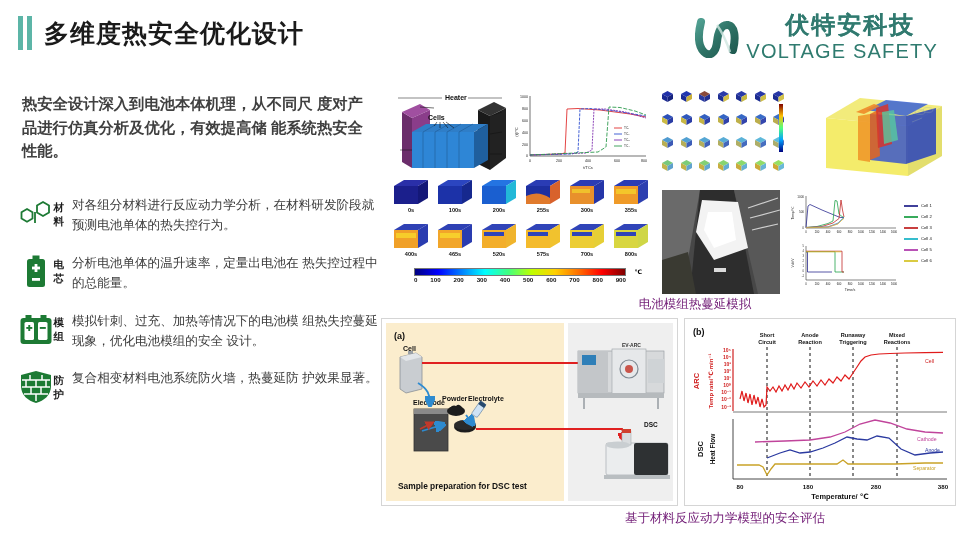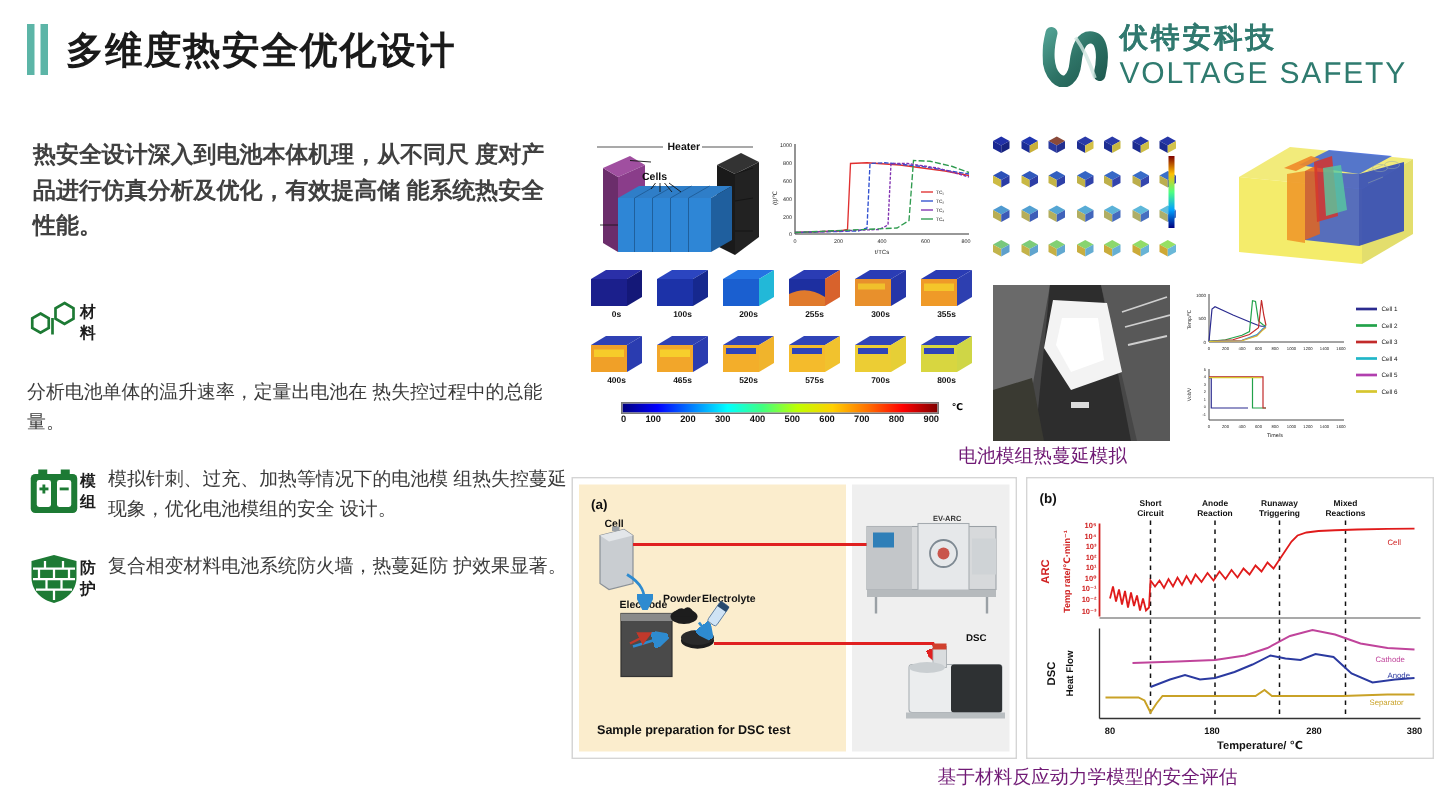"伏特安科技" .logo-cn { font-size: 19px -> 24px; margin-left: none -> 39px }
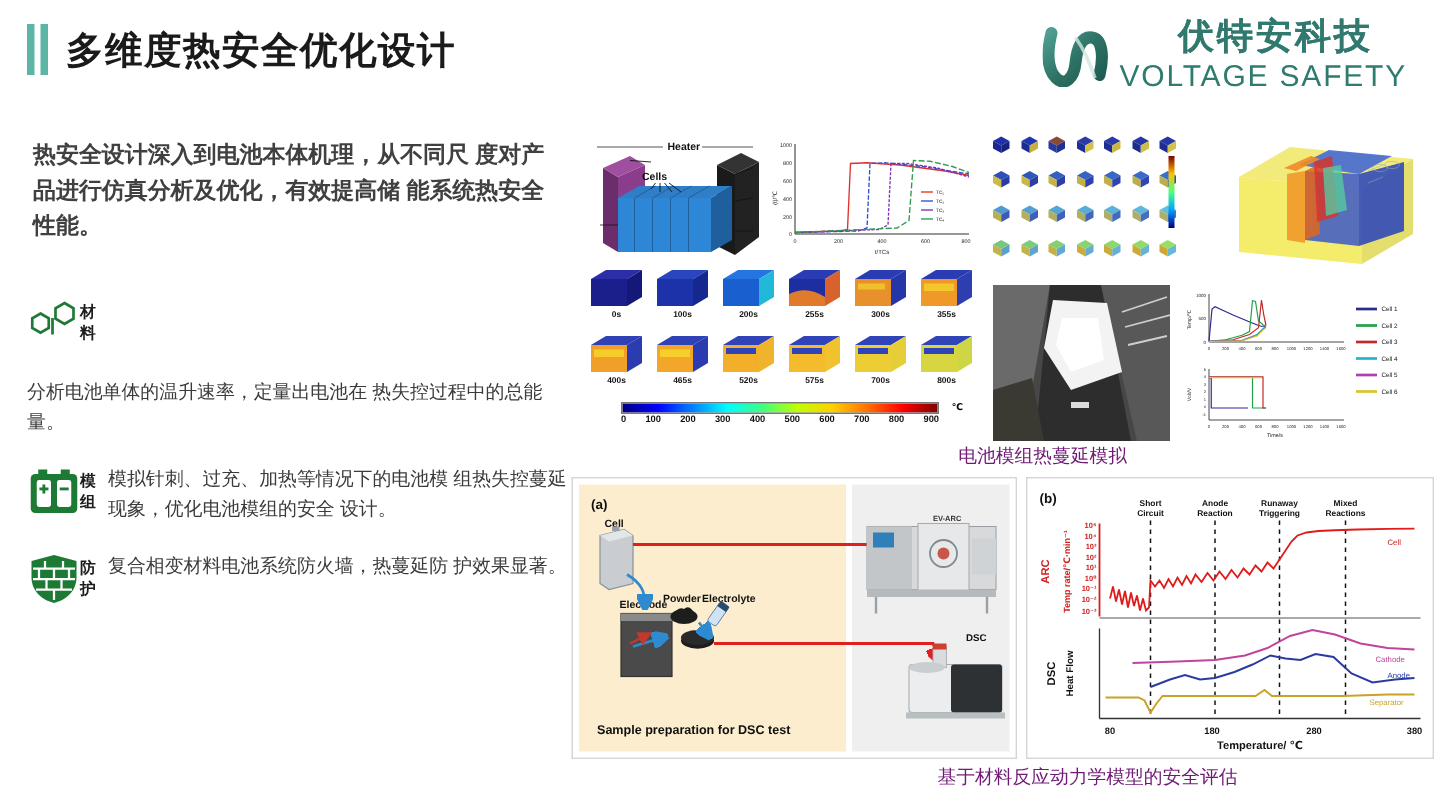"对各组分材料进行反应动力学分析，在材料研发阶段就预测电池单体的热失控行为。" div.item-text { html: none -> <div>对各组分材料进行反应动力学分析，在材料研发阶段就预测电池单体的热失控行为。</div> }
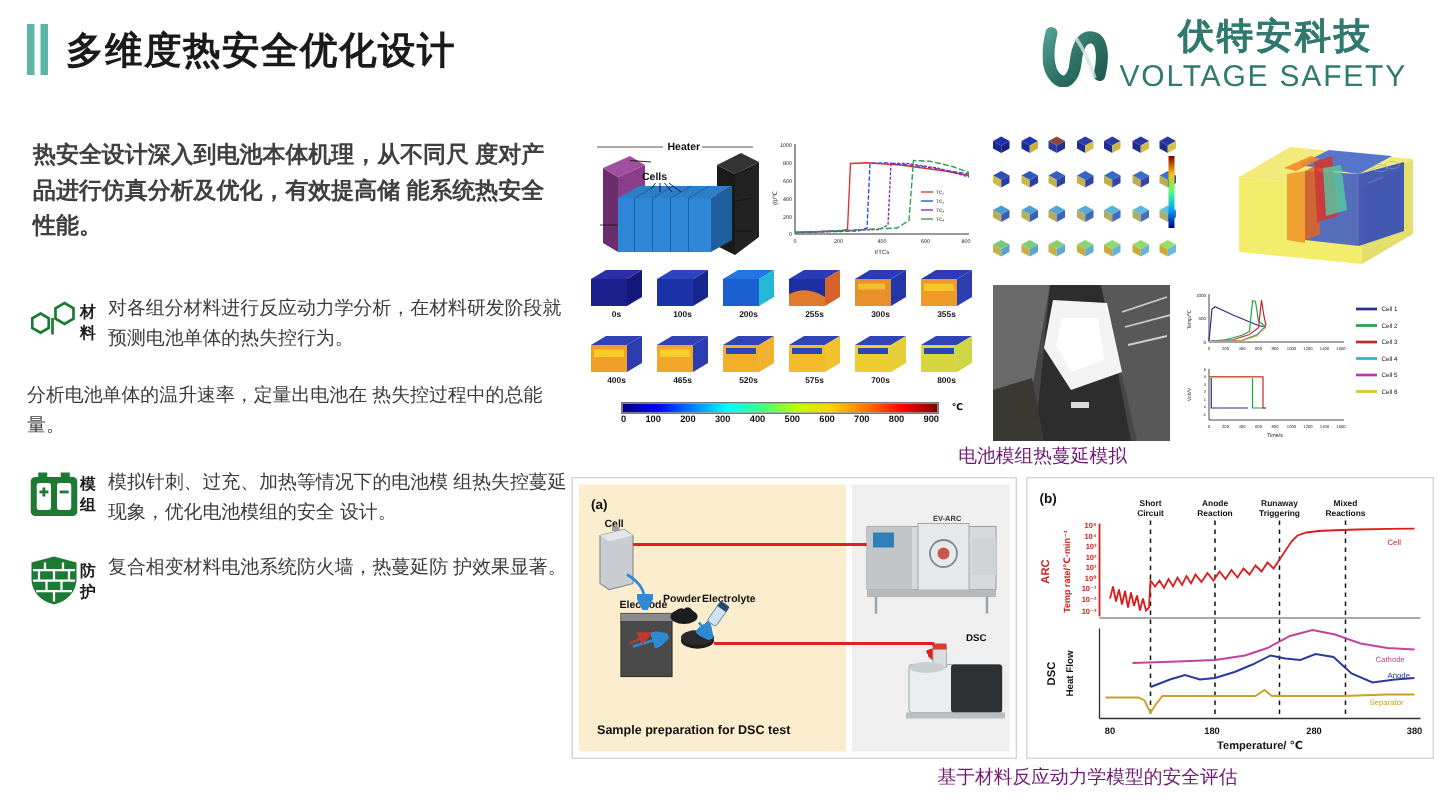"电芯" div.item-icon { html: none -> <div> <div> <svg> <rect></rect> <rect></rect> <rect></rect> <rect></rect> <rect></rect> </svg> </div> <span>电芯</span> </div> }
